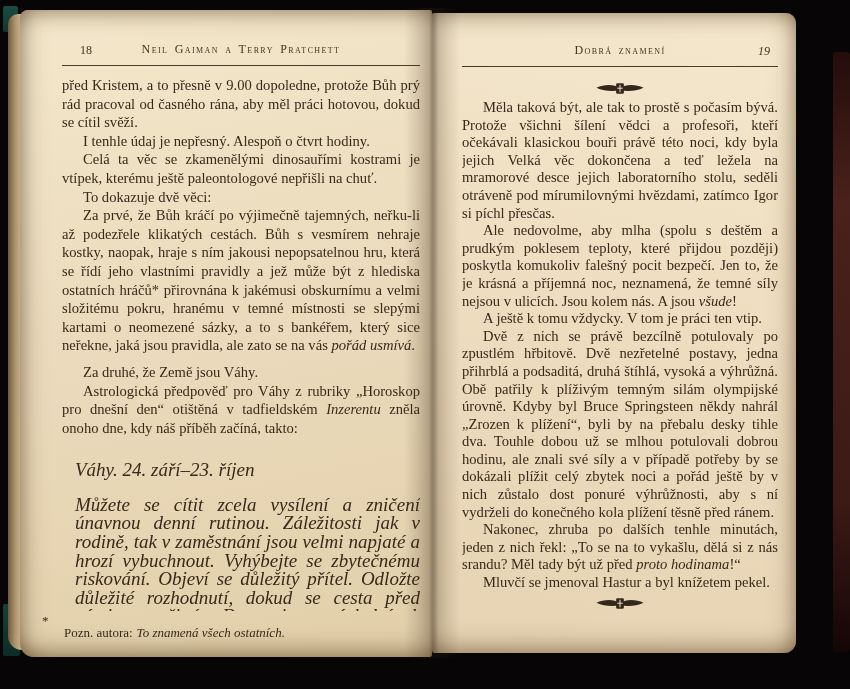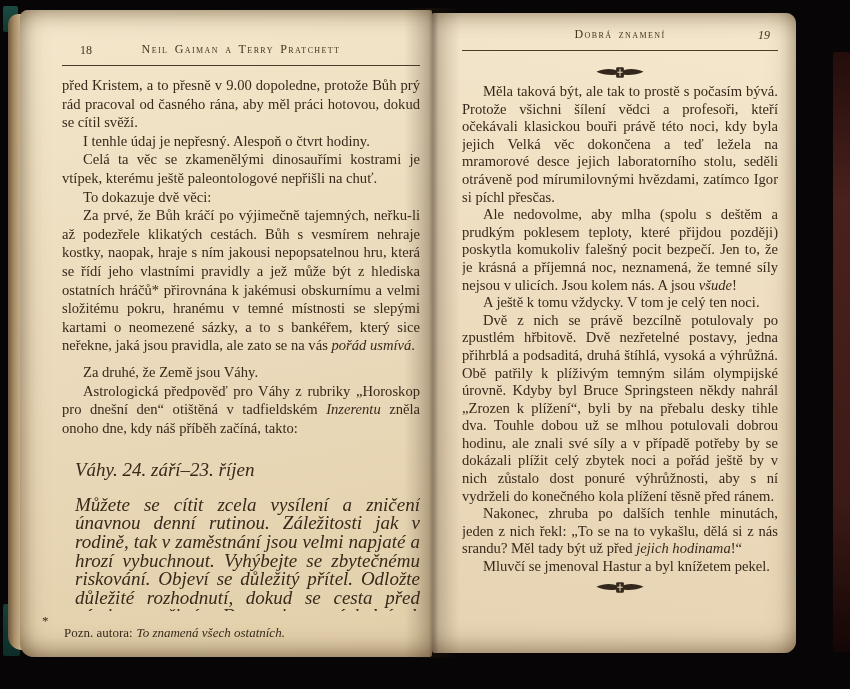"Dobrá znamení" .page.right { padding: 14px 18px 0 30px -> 30px 18px 0 30px }
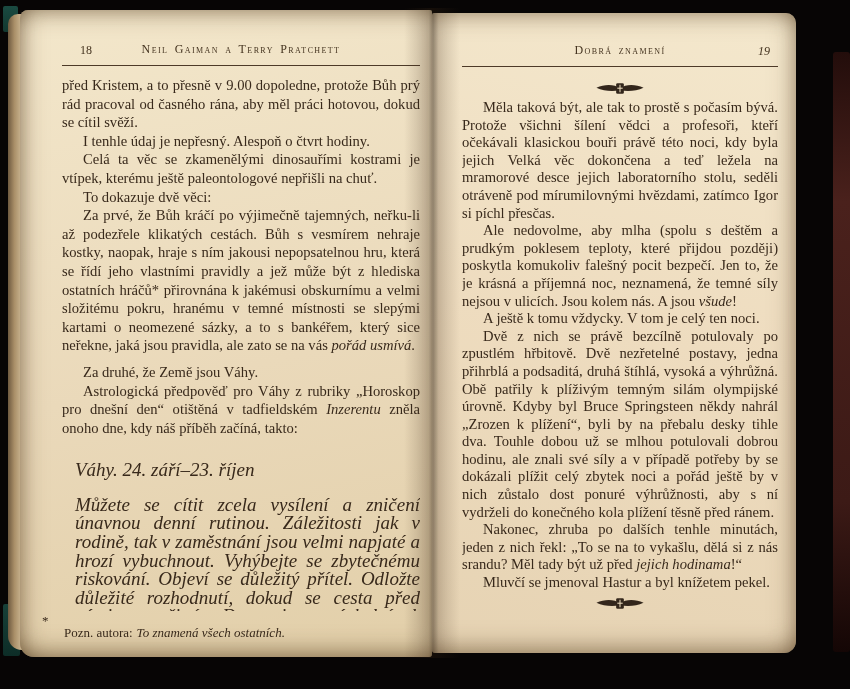"A ještě k tomu vždycky." span { text: celý ten noci -> práci ten vtip }
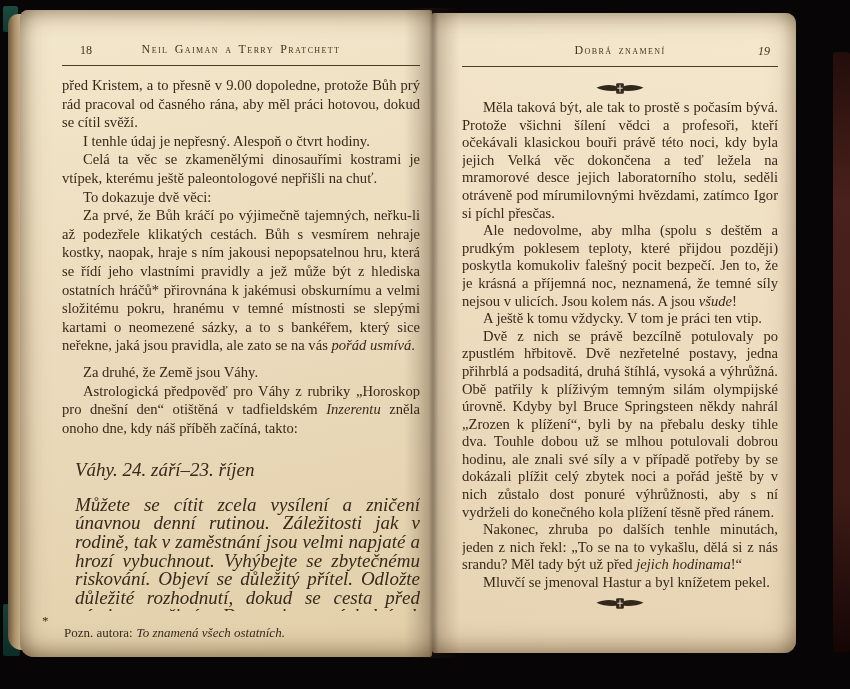"jejich hodinama" em { text: jejich -> proto }
